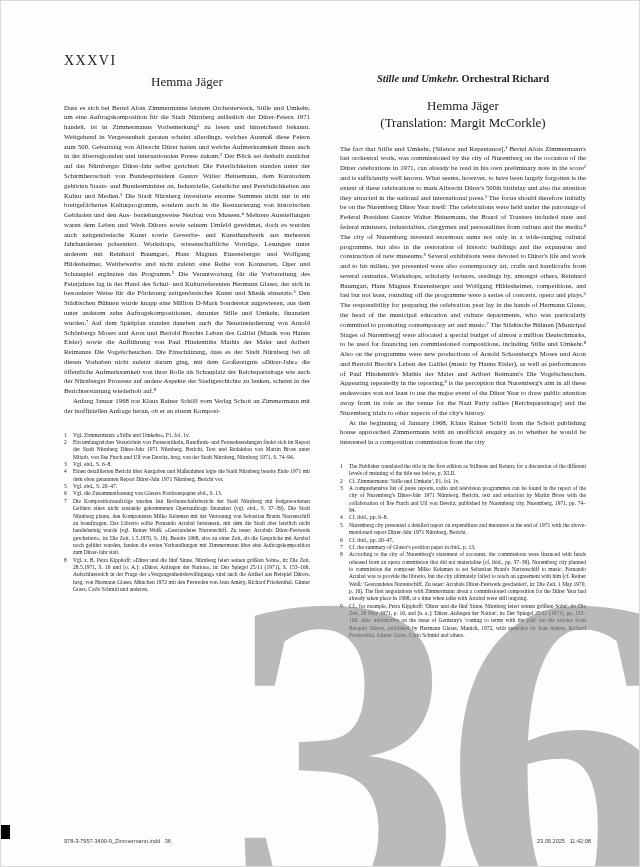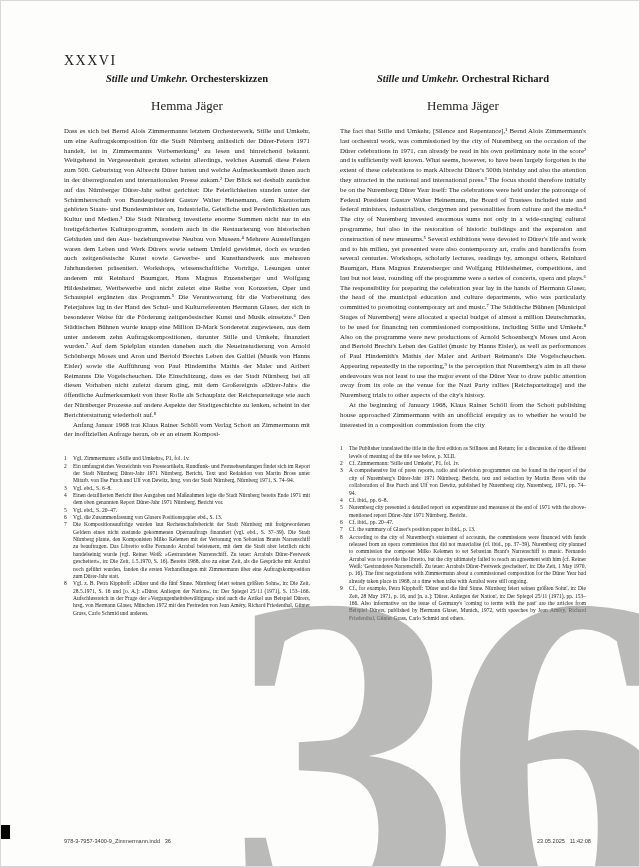"Stille und Umkehr. Orchesterskizzen" h1 { html: <h1><span>Stille und Umkehr.</span><span> Orchesterskizzen</span></h1> -> none }
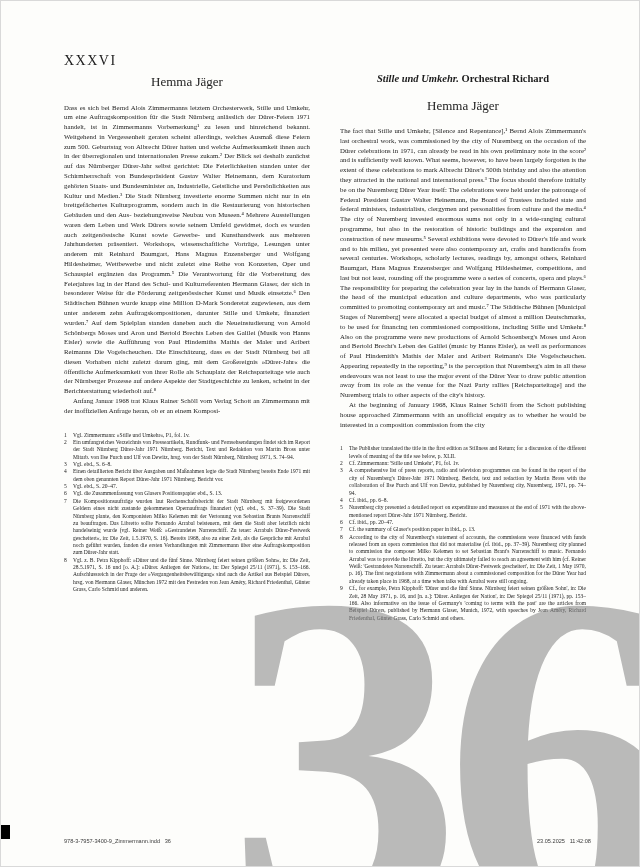"(Translation: Margit McCorkle)" p.transl { html: none -> <p>(Translation: Margit McCorkle)</p> }
